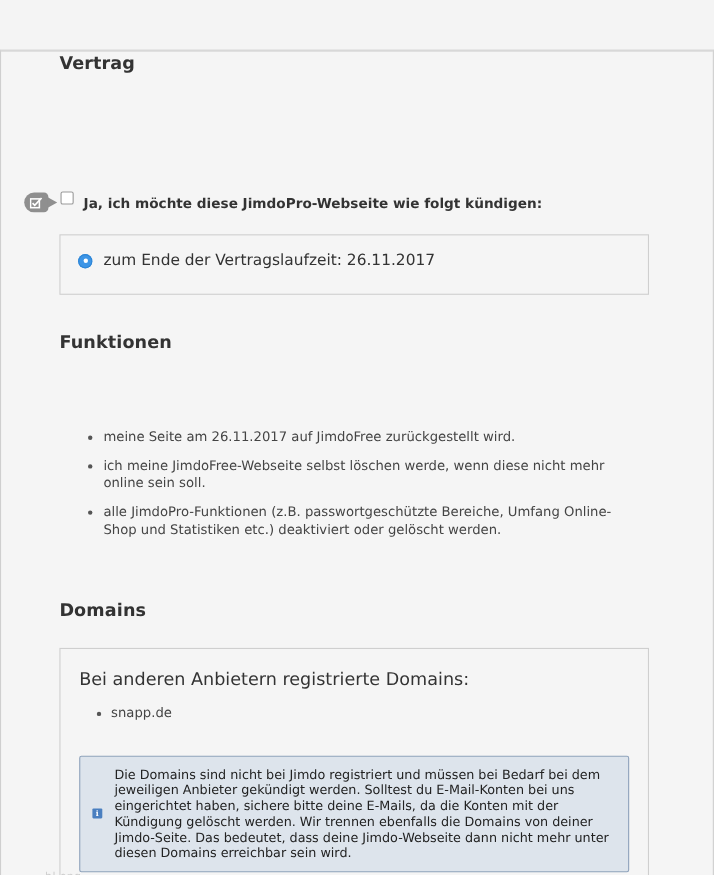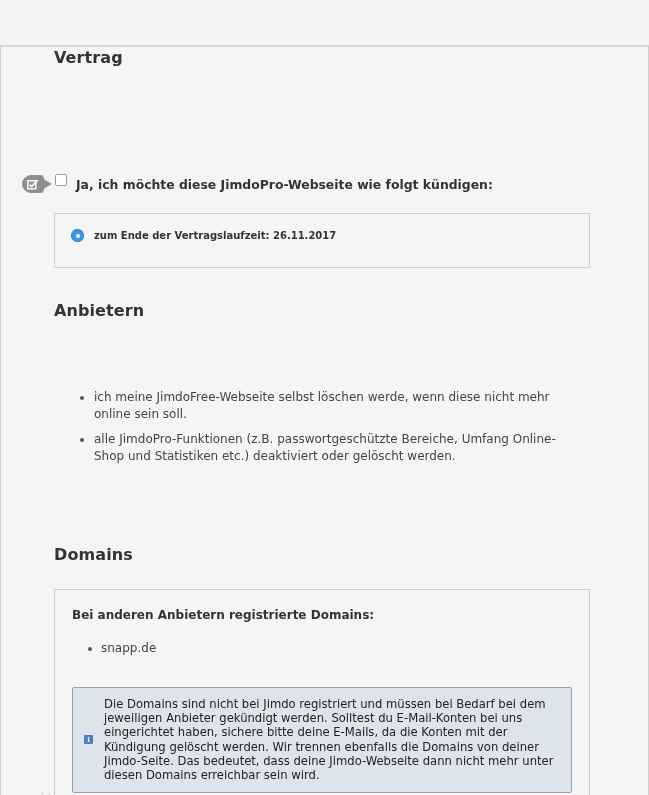"zum Ende der Vertragslaufzeit:" .radio-label { font-size: 10px -> 14px; font-weight: bold -> normal }
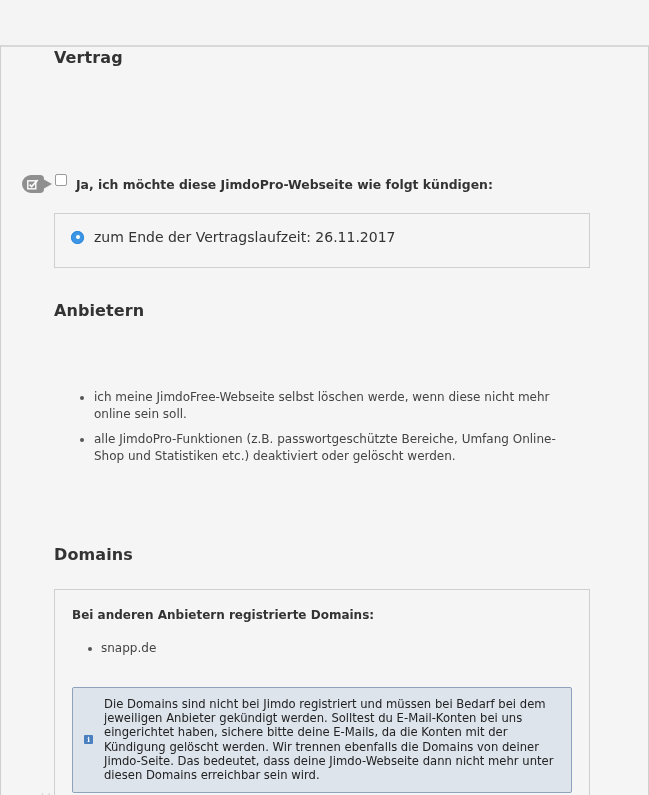"Anbietern" h2 { text: Anbietern -> Funktionen }
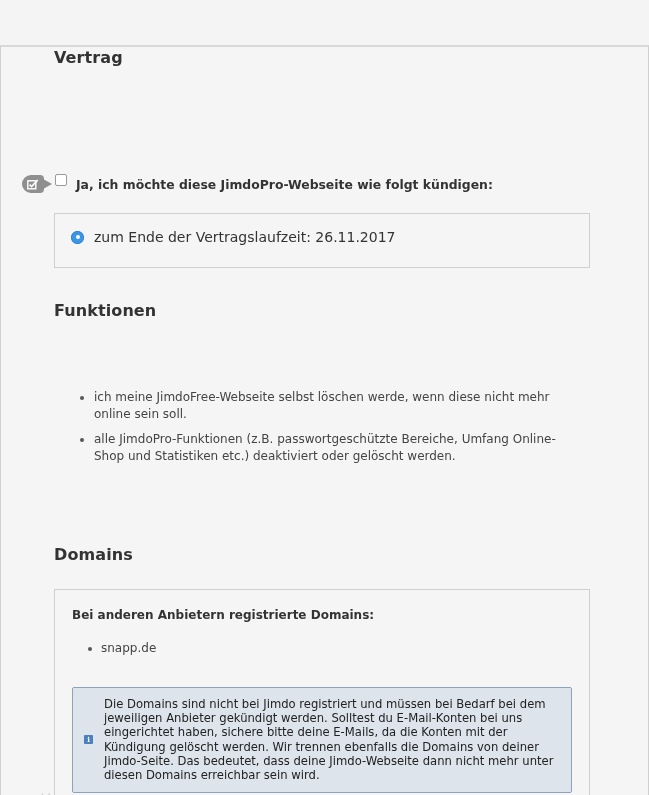"meine Seite am 26.11.2017 auf" li { html: none -> <li>meine Seite am 26.11.2017 auf JimdoFree zurückgestellt wird.</li> }
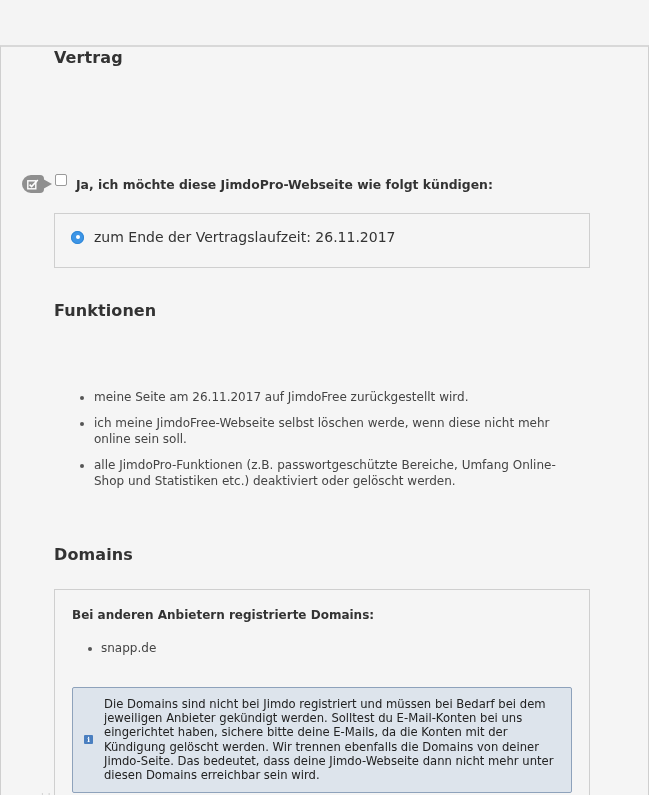"Bei anderen Anbietern registrierte" .domains-title { font-size: 12px -> 16px; font-weight: bold -> normal }
